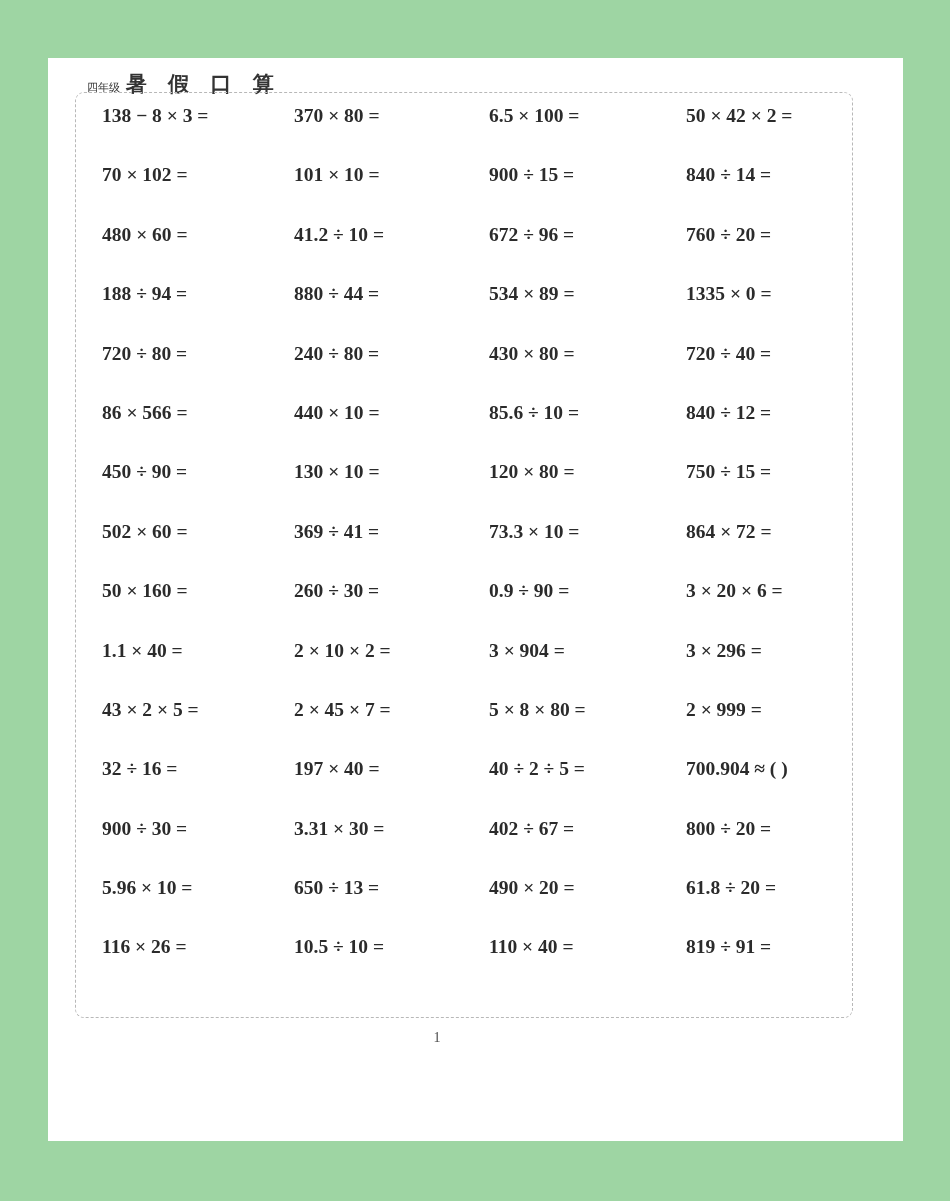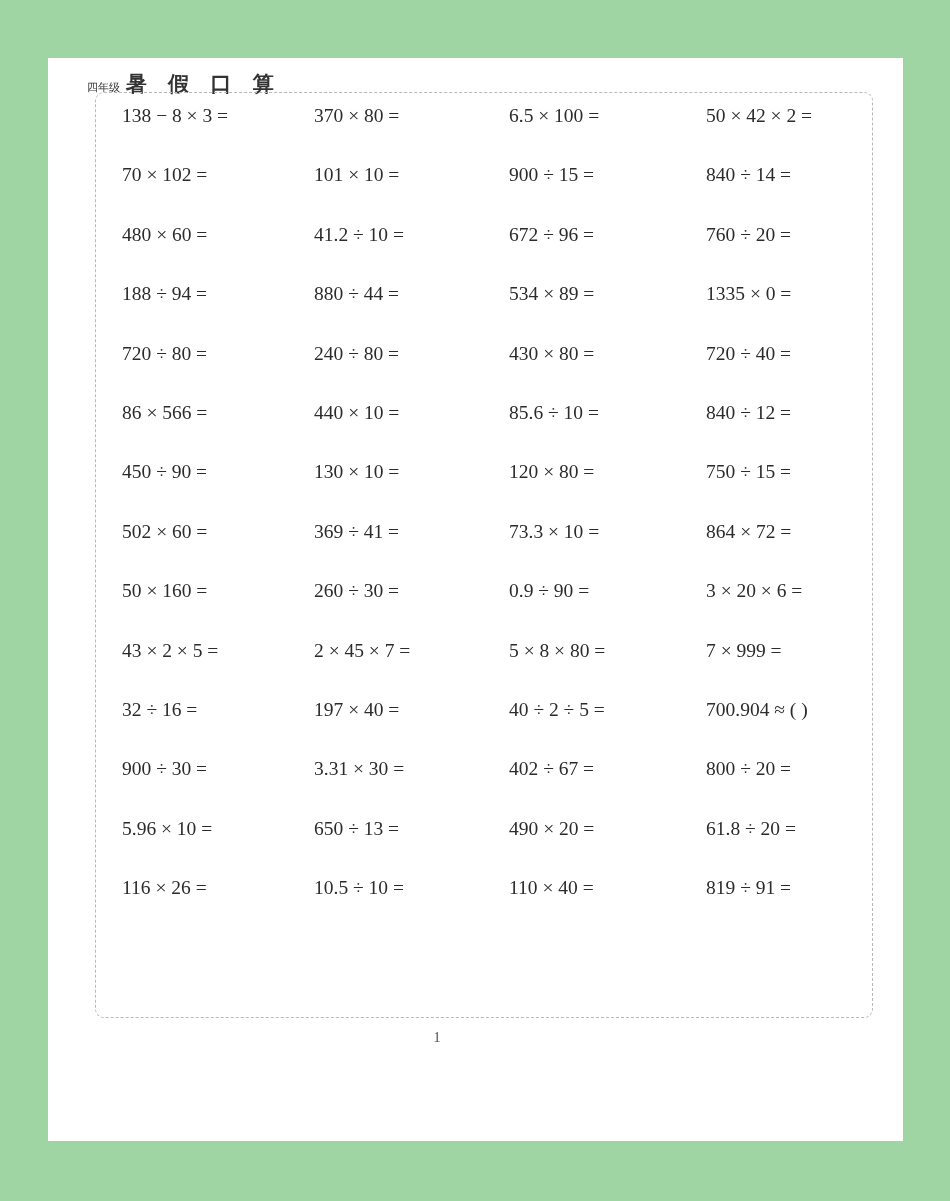"138 − 8 × 3" #problem-box { font-weight: none -> bold; left: 47px -> 27px }
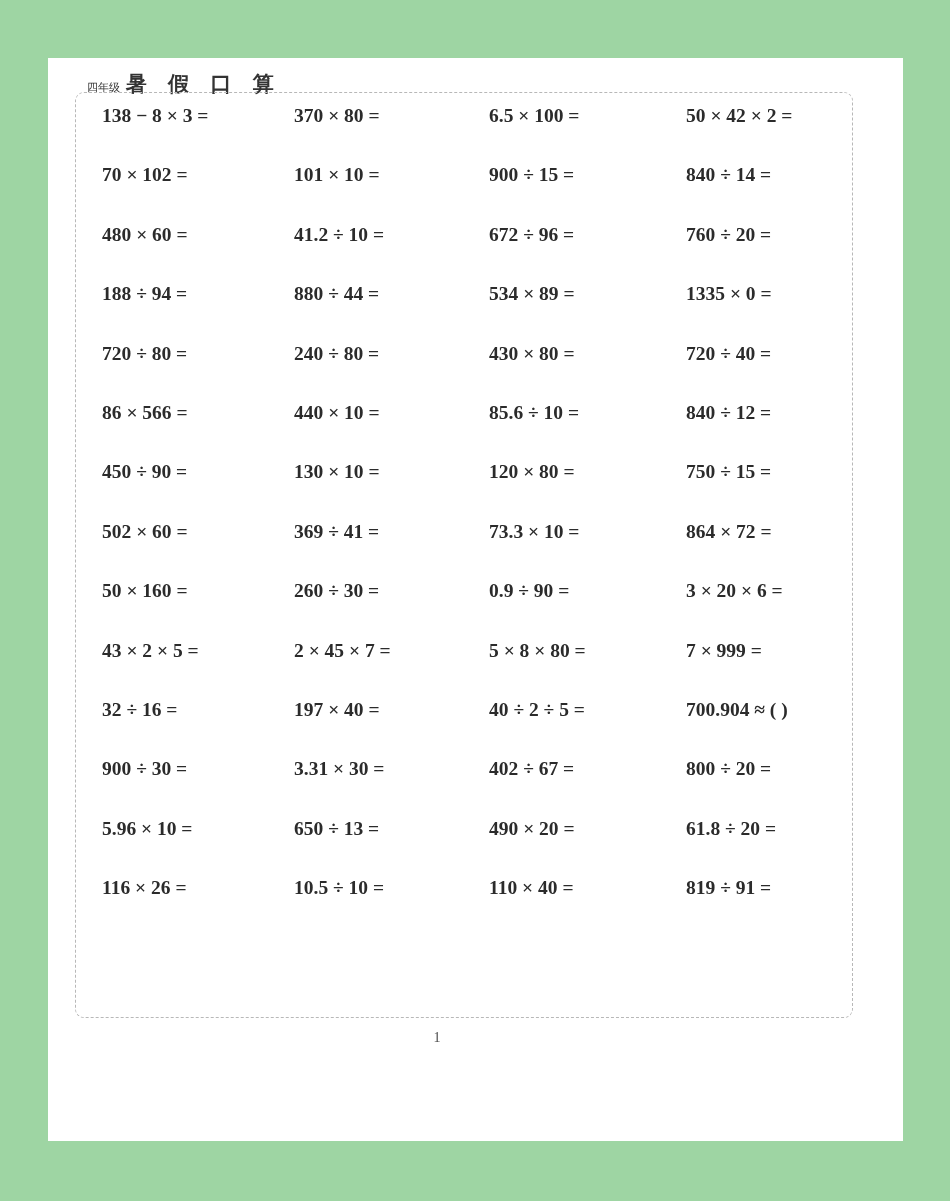"1.1 × 40 =" div.problem-row { html: none -> <div> <div>1.1 × 40 =</div> <div>2 × 10 × 2 =</div> <div>3 × 904 =</div> <div>3 × 296 =</div> </div> }
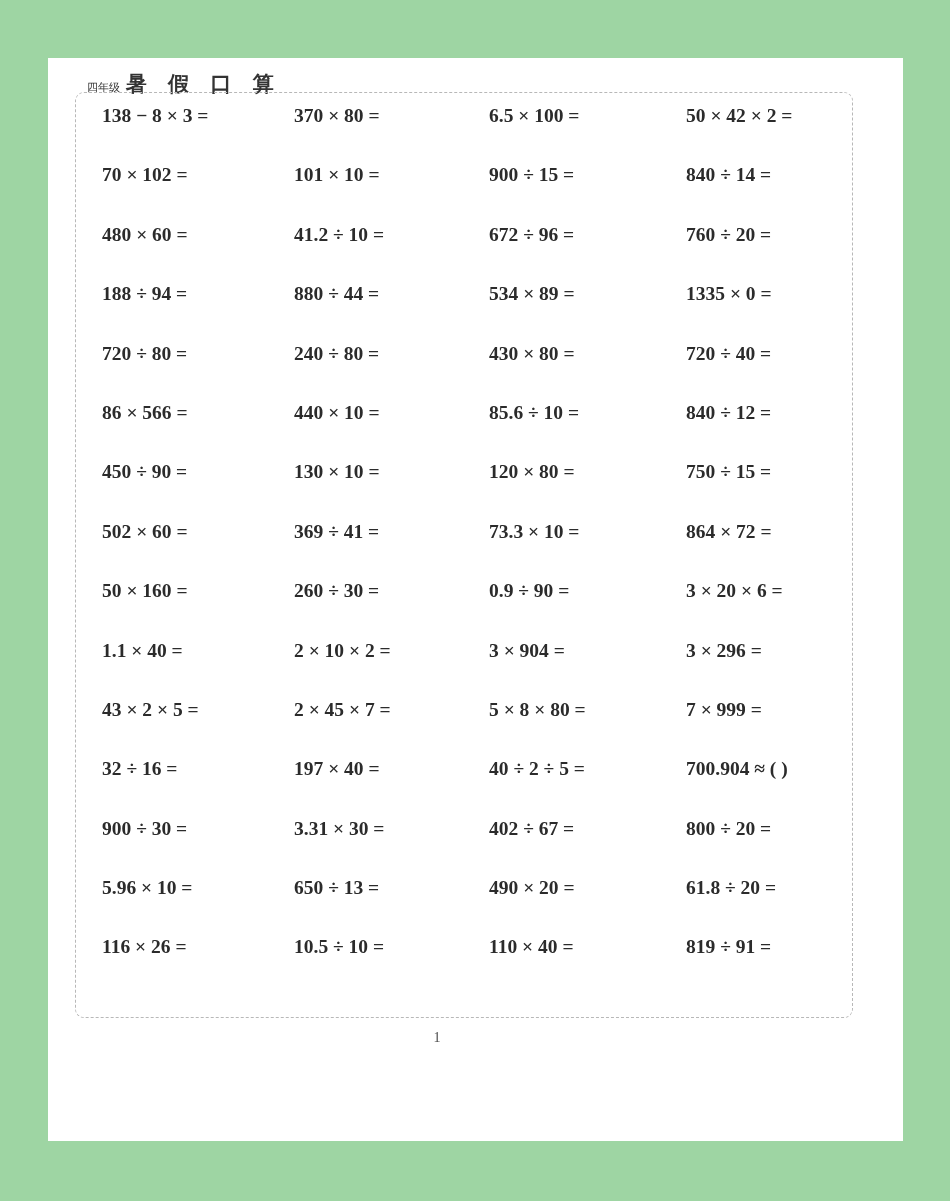"7 × 999 =" div.problem-cell { text: 7 -> 2 }
